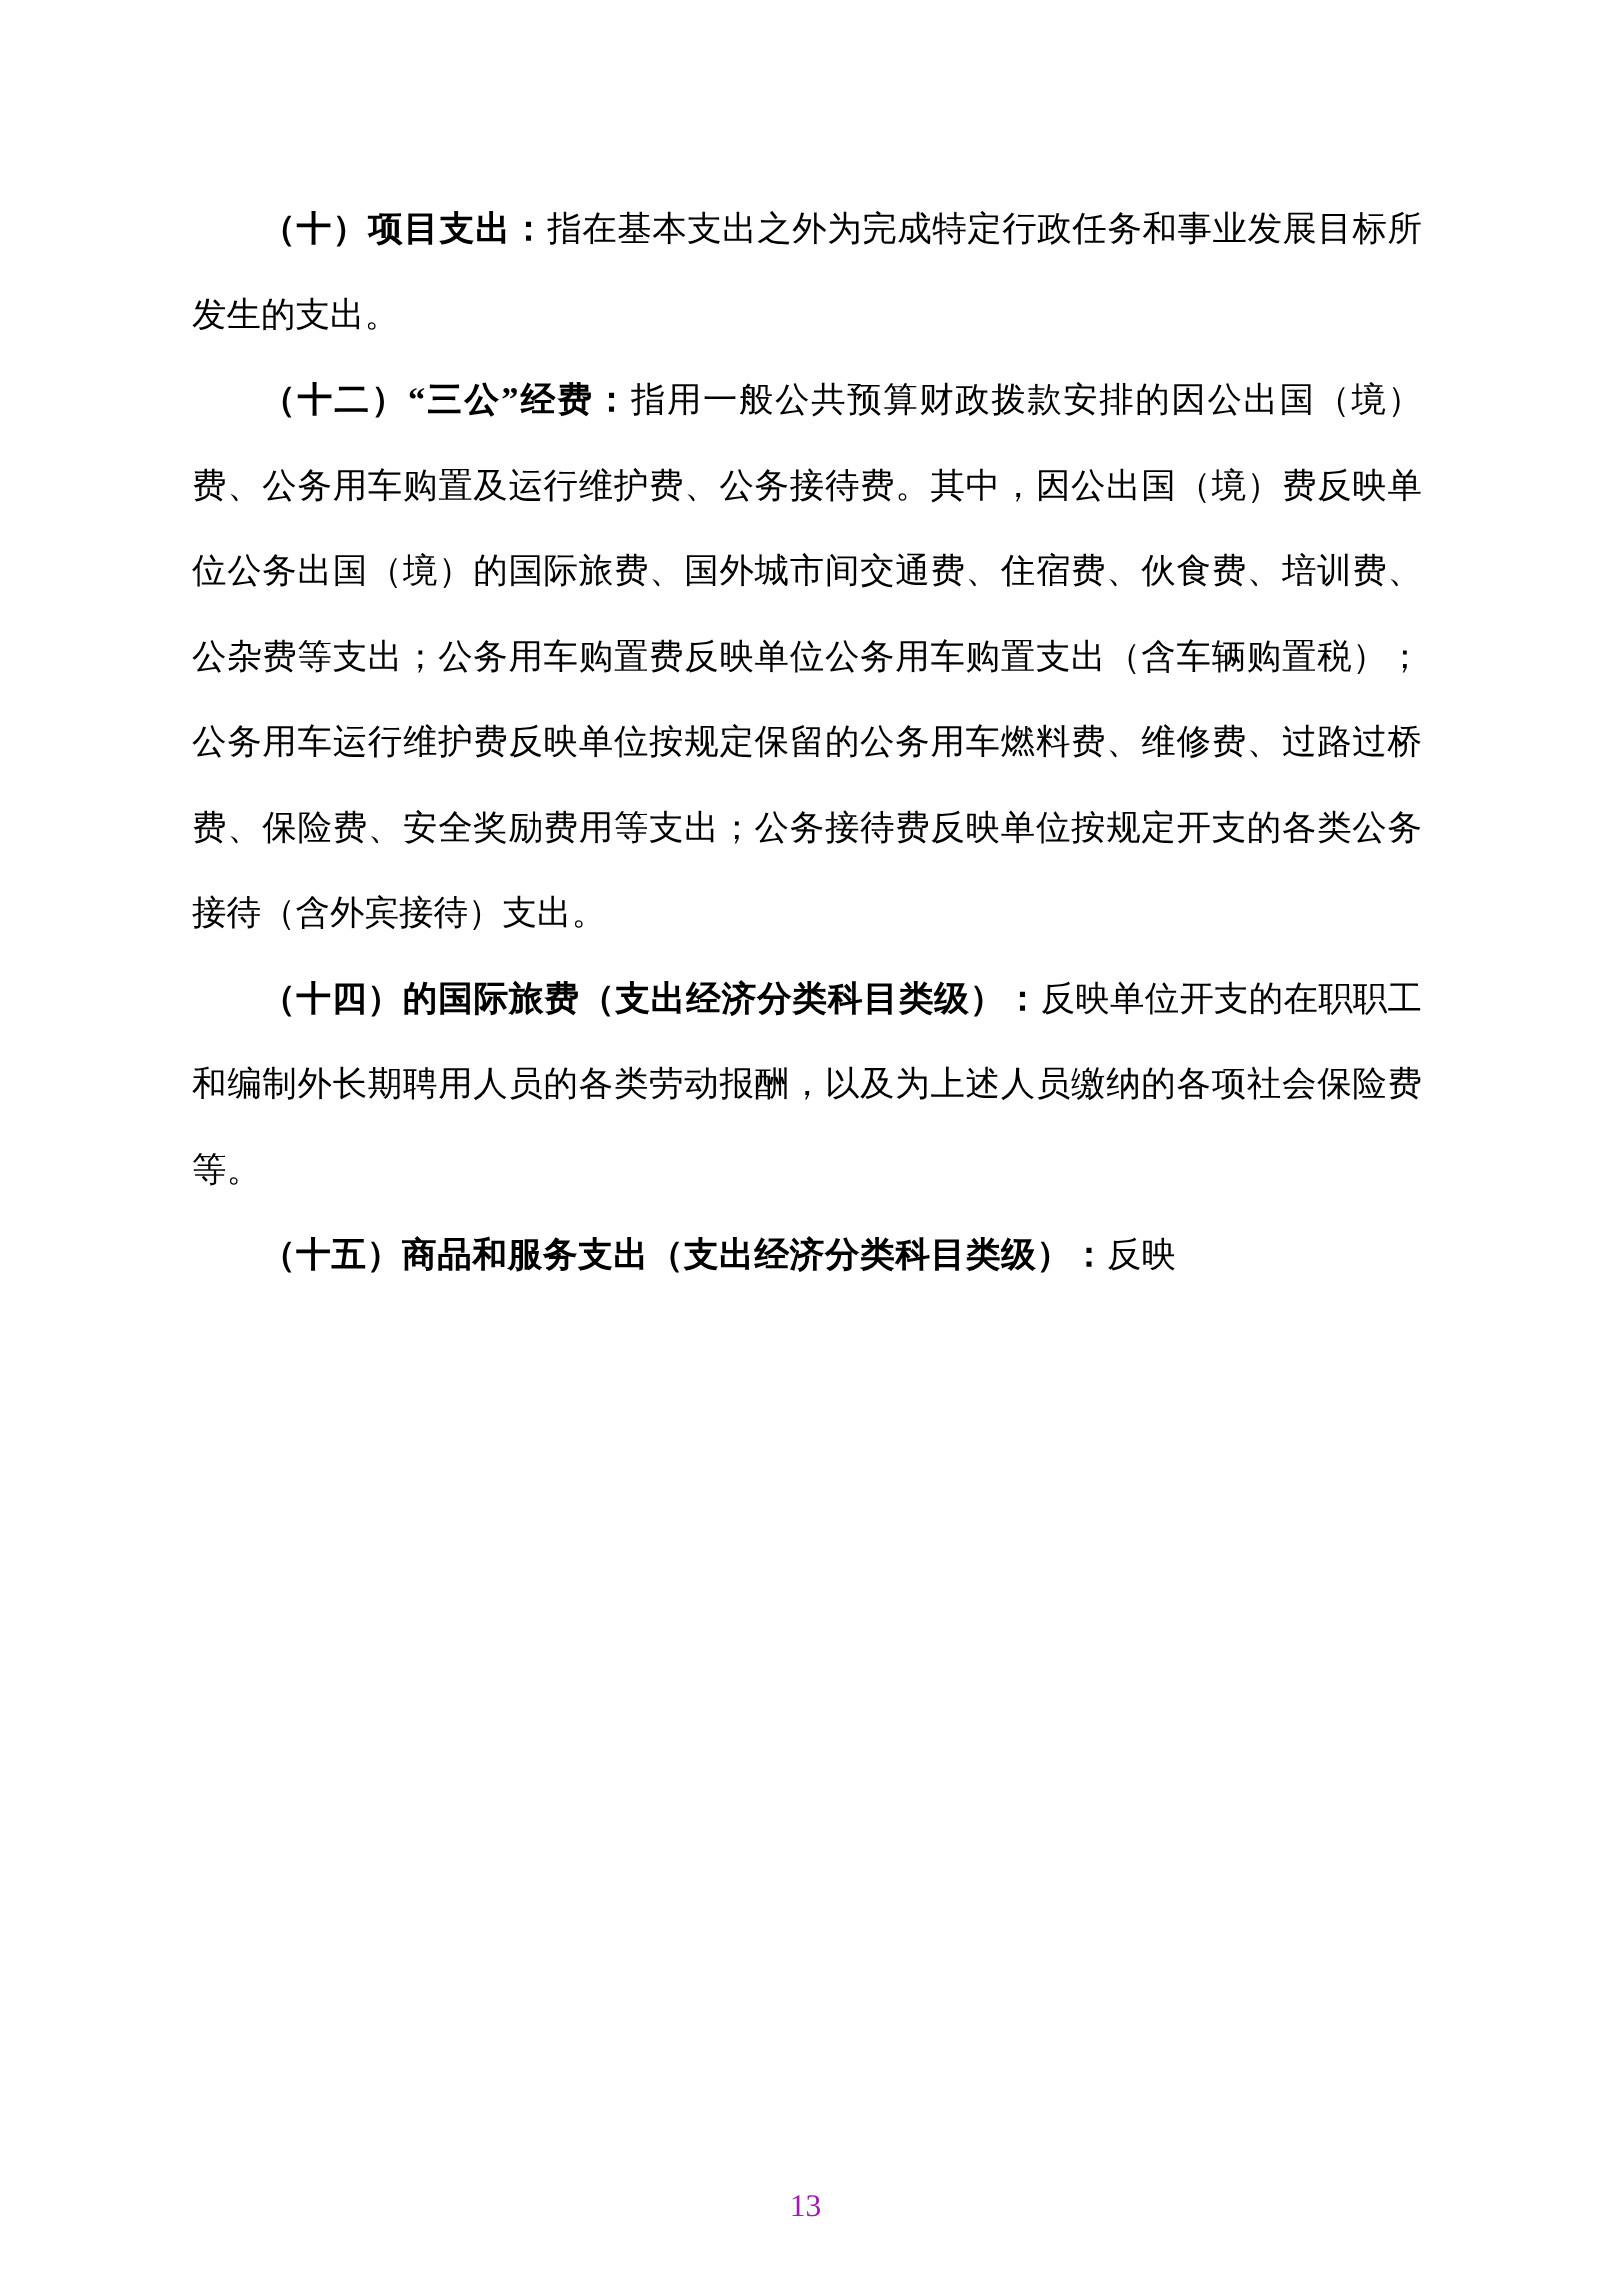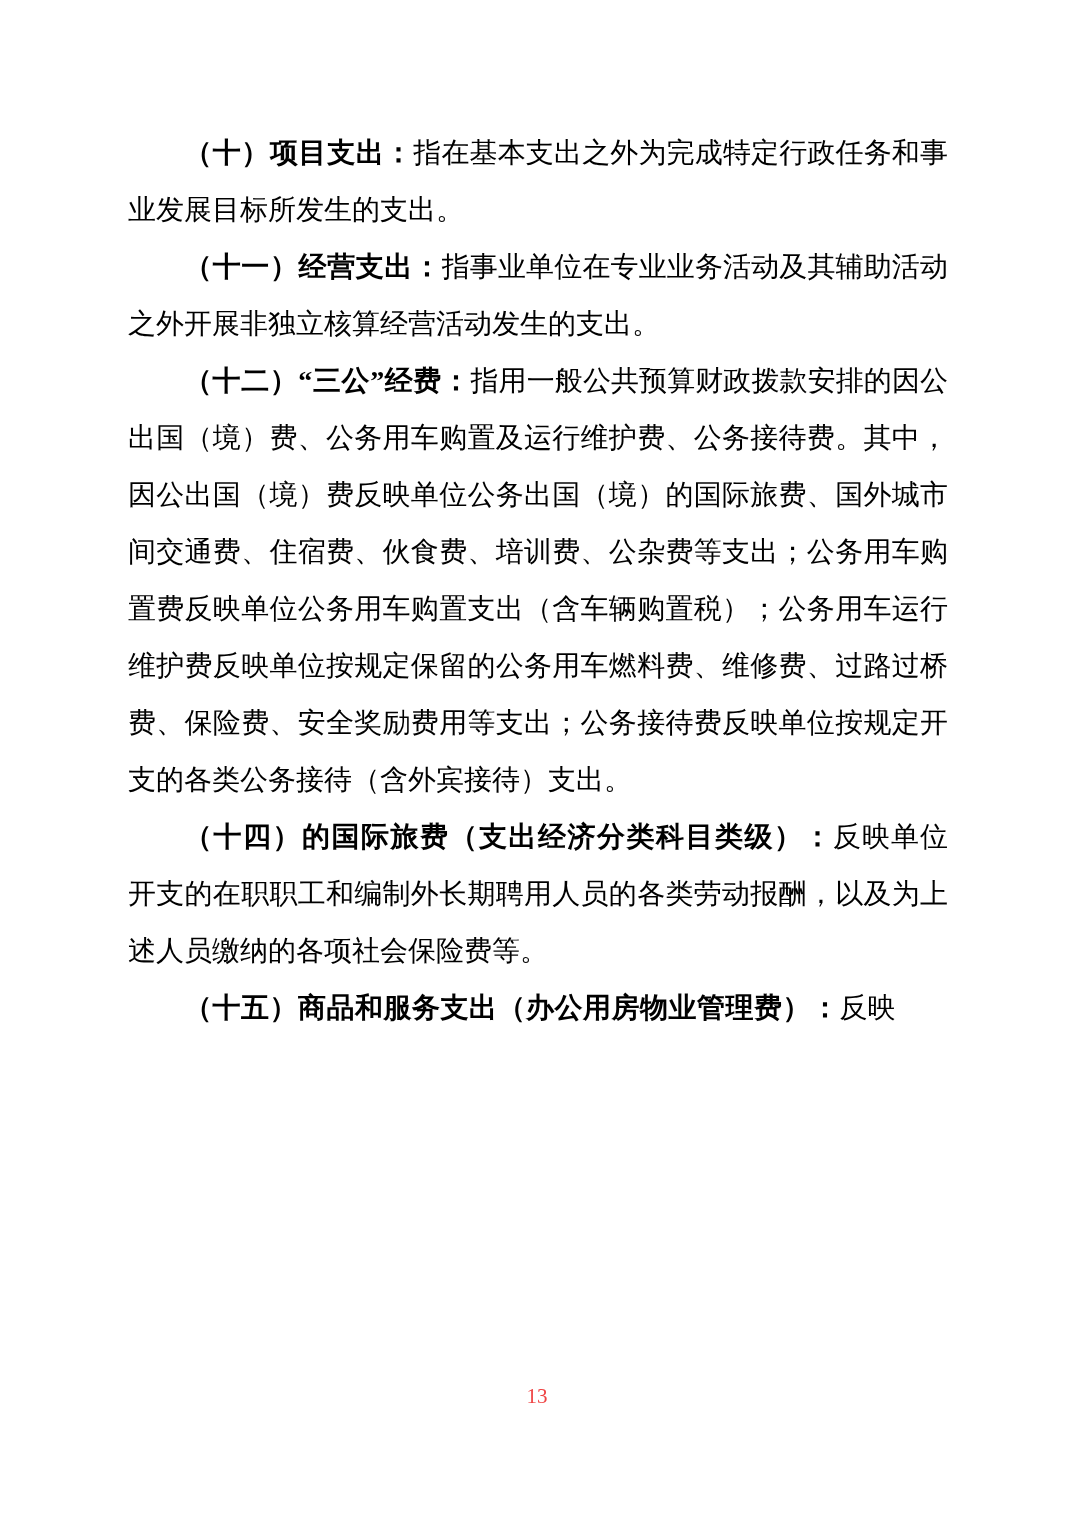"（十）项目支出：指在基本支出之外为完成特定行政任务和事业发展目标所发生的支出。" .text-block { font-size: 28px -> 23px }
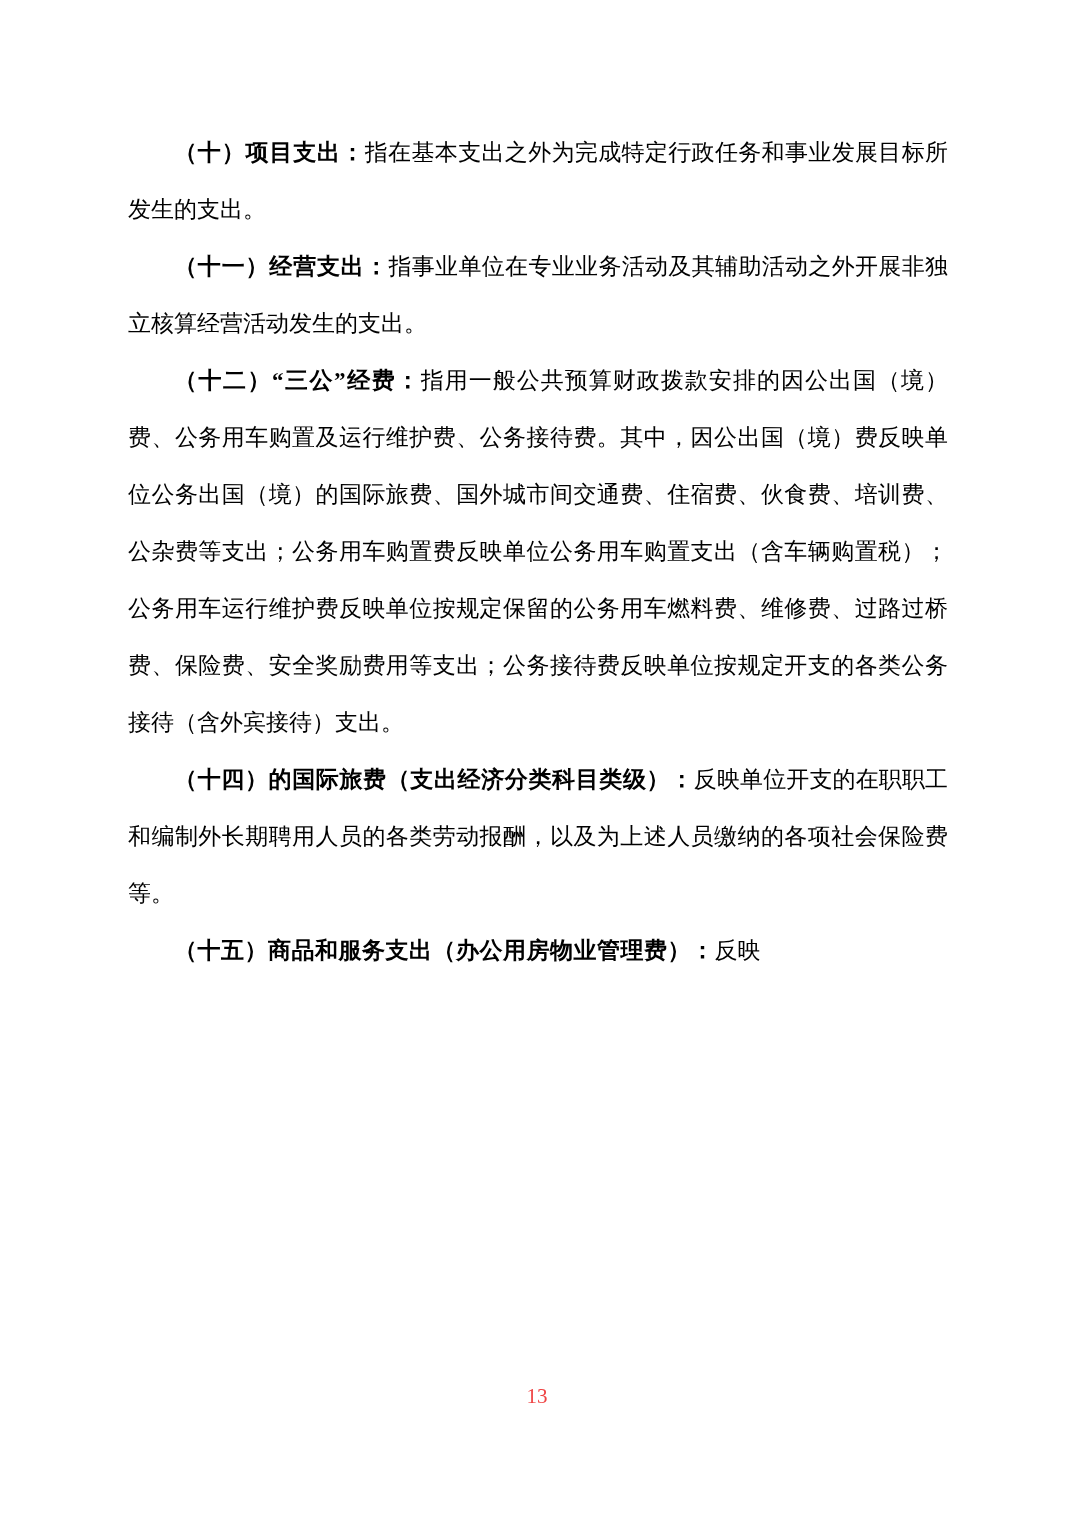"（十一）经营支出：指事业单位在专业业务活动及其辅助活动之外开展非独立核算经营活动" p { html: <p><span>（十一）经营支出：</span><span>指事业单位在专业业务活动及其辅助活动之外开展非独立核算经营活动发生的支出。</span></p> -> none }
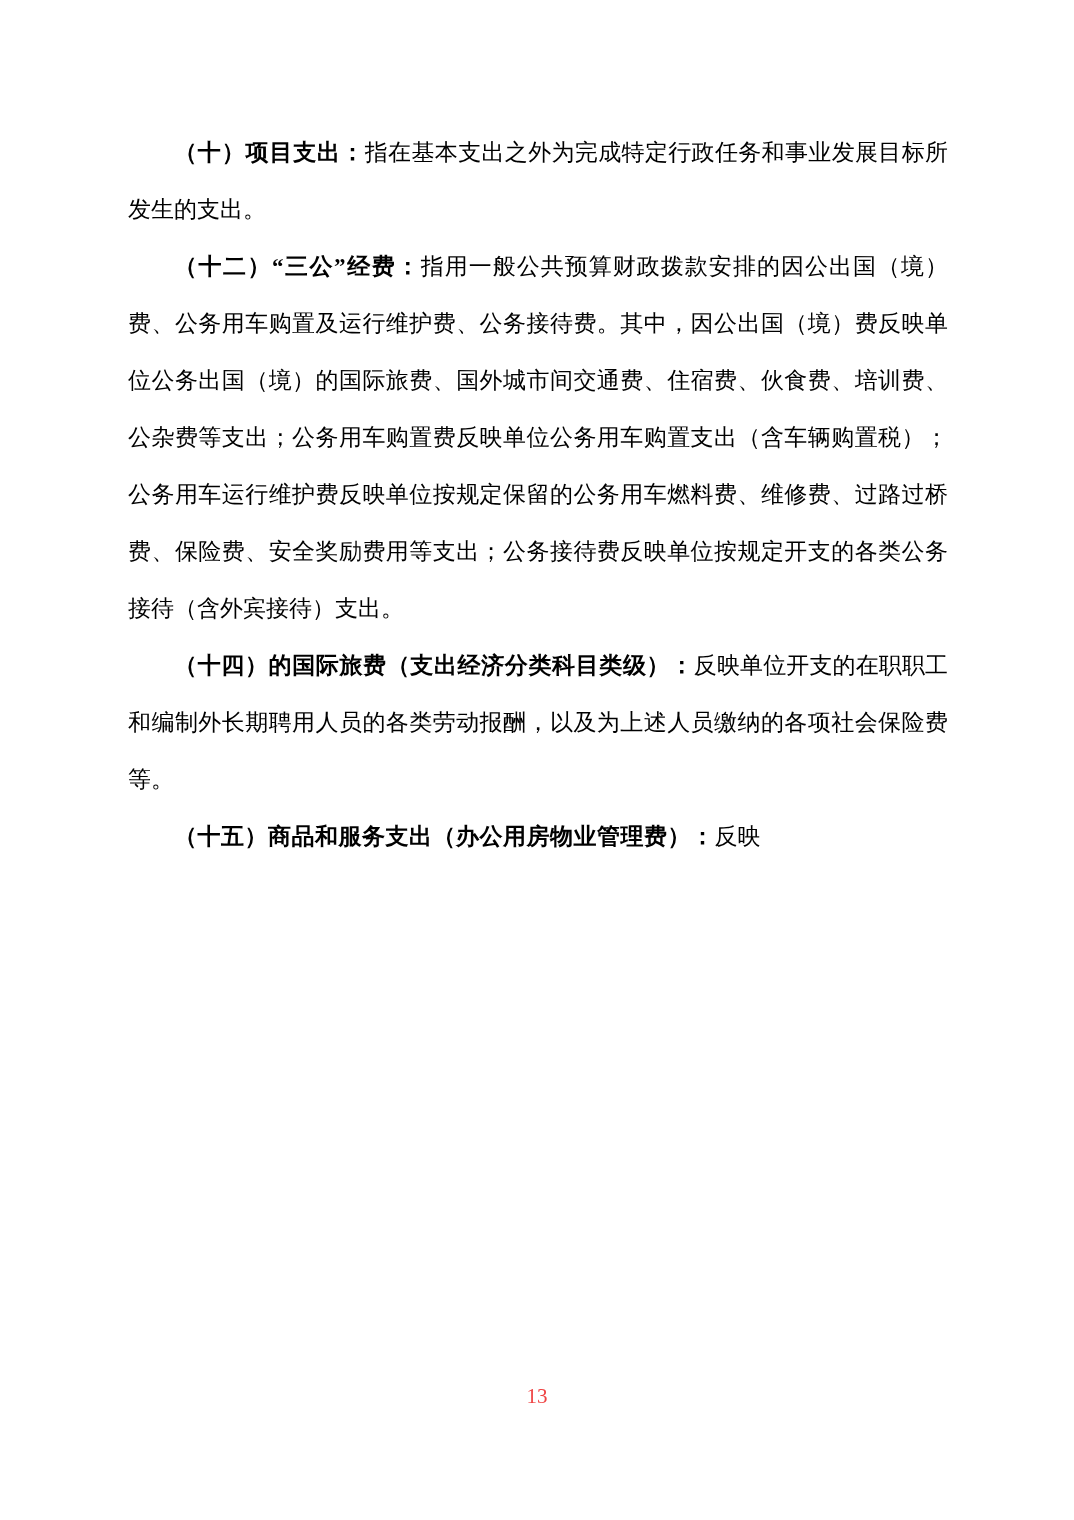"（十五）商品和服务支出（办公用房物业管理费）：" span.head { text: 办公用房物业管理费 -> 支出经济分类科目类级 }
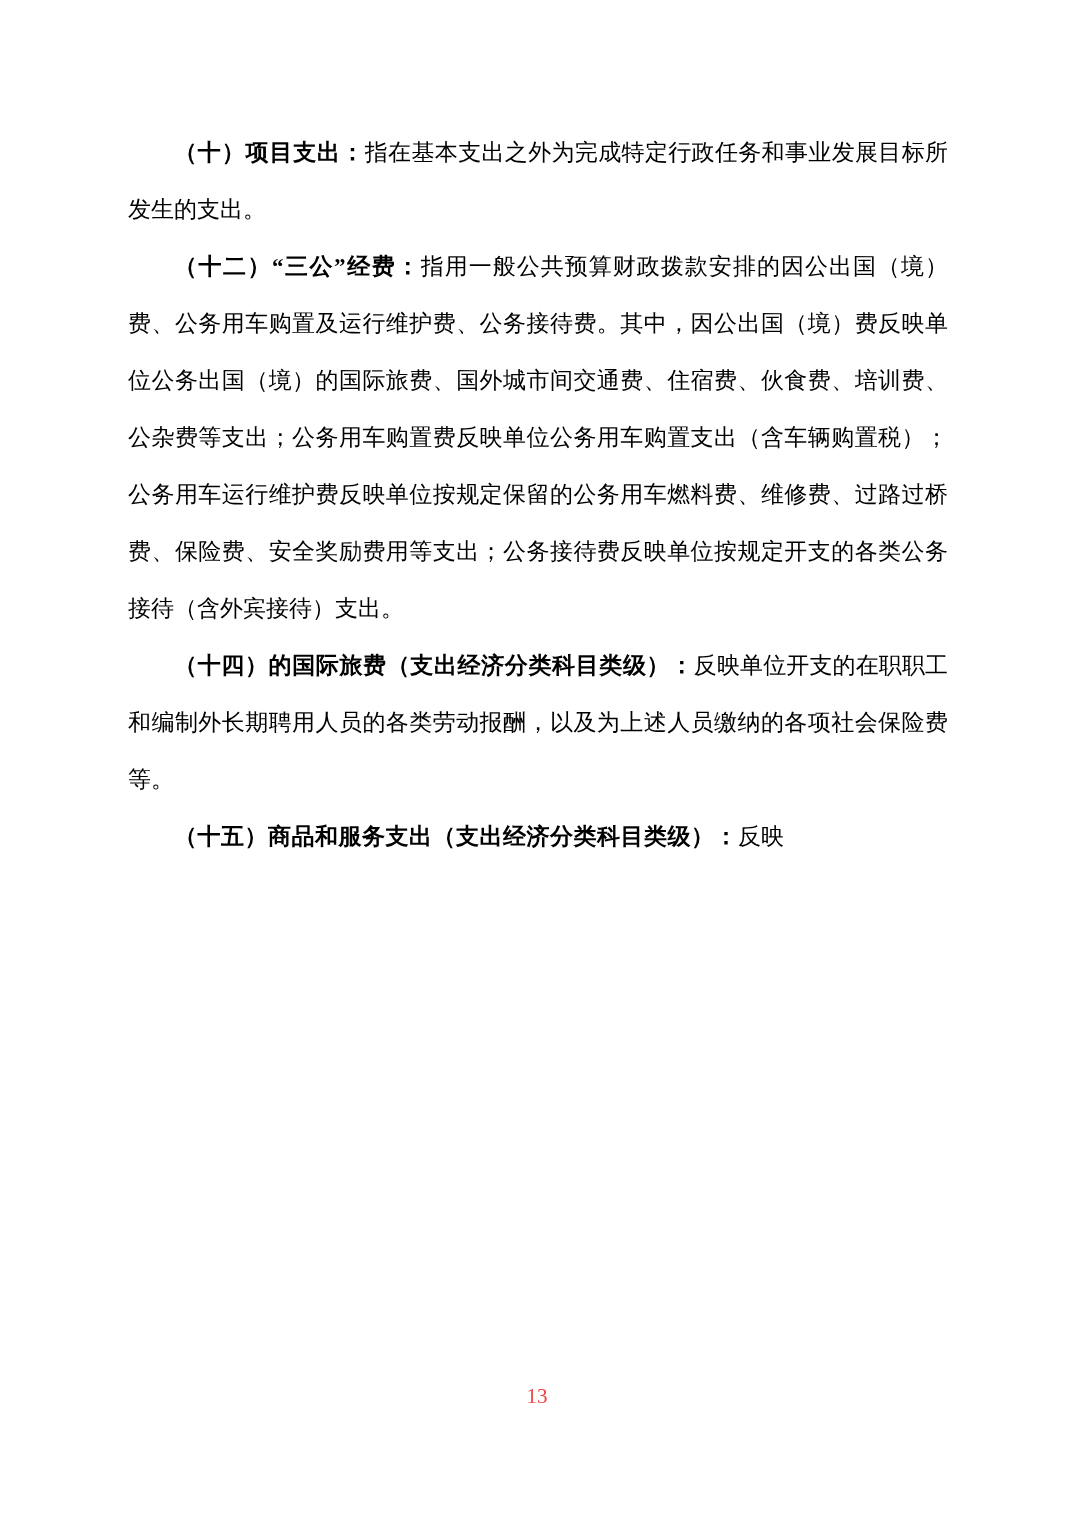"13" .page-number { color: #ef4444 -> #a21caf; top: 1382px -> 1456px }
